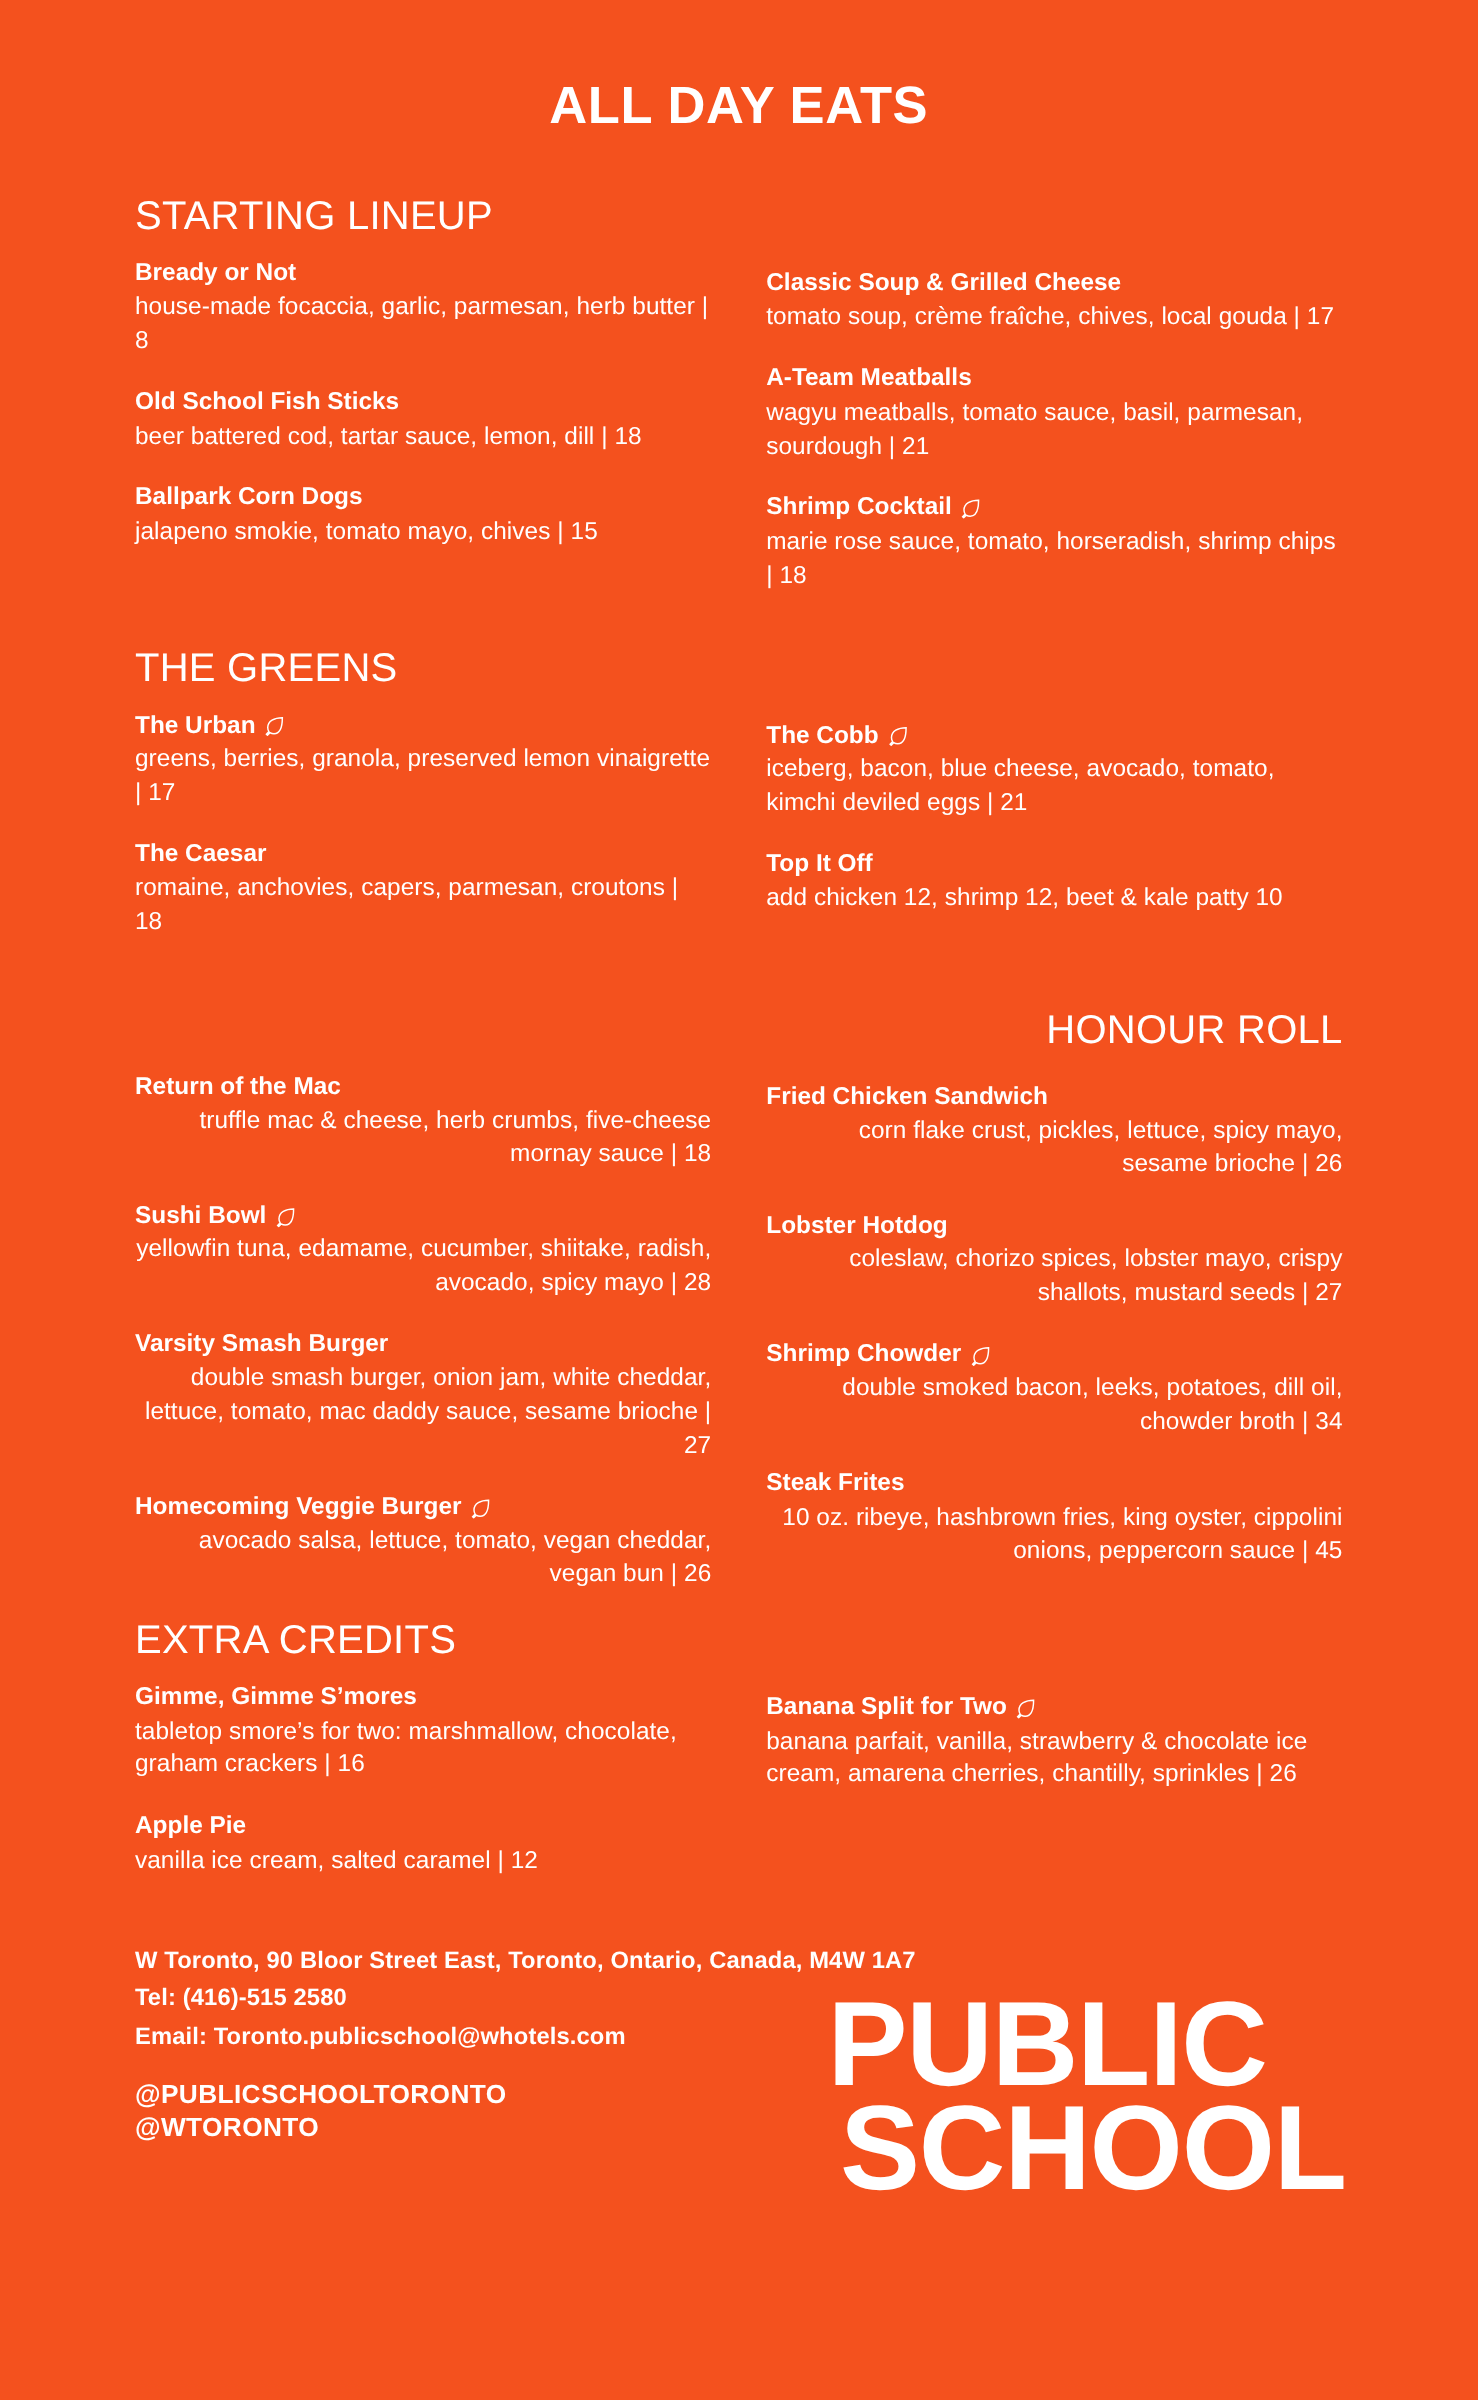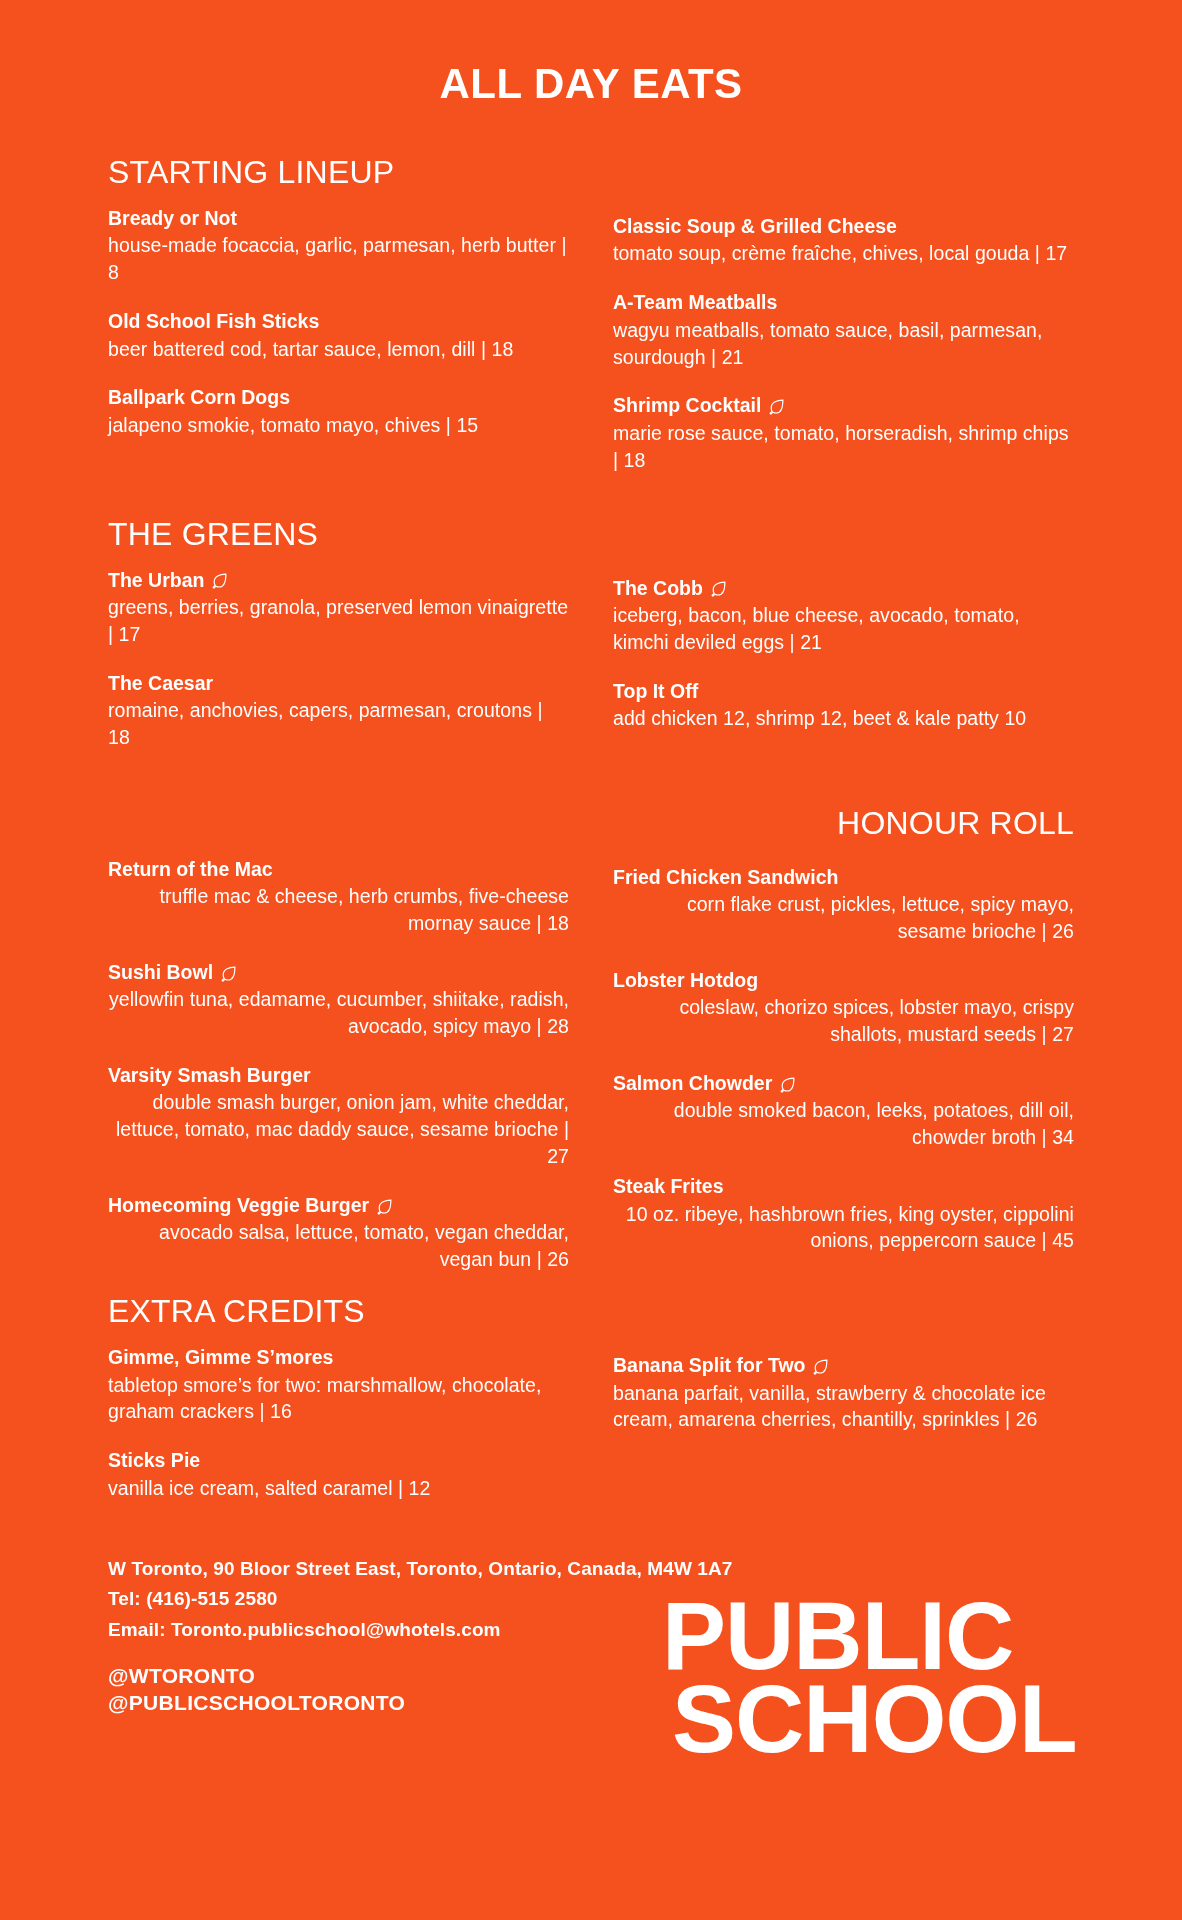"Salmon Chowder" span { text: Salmon -> Shrimp }
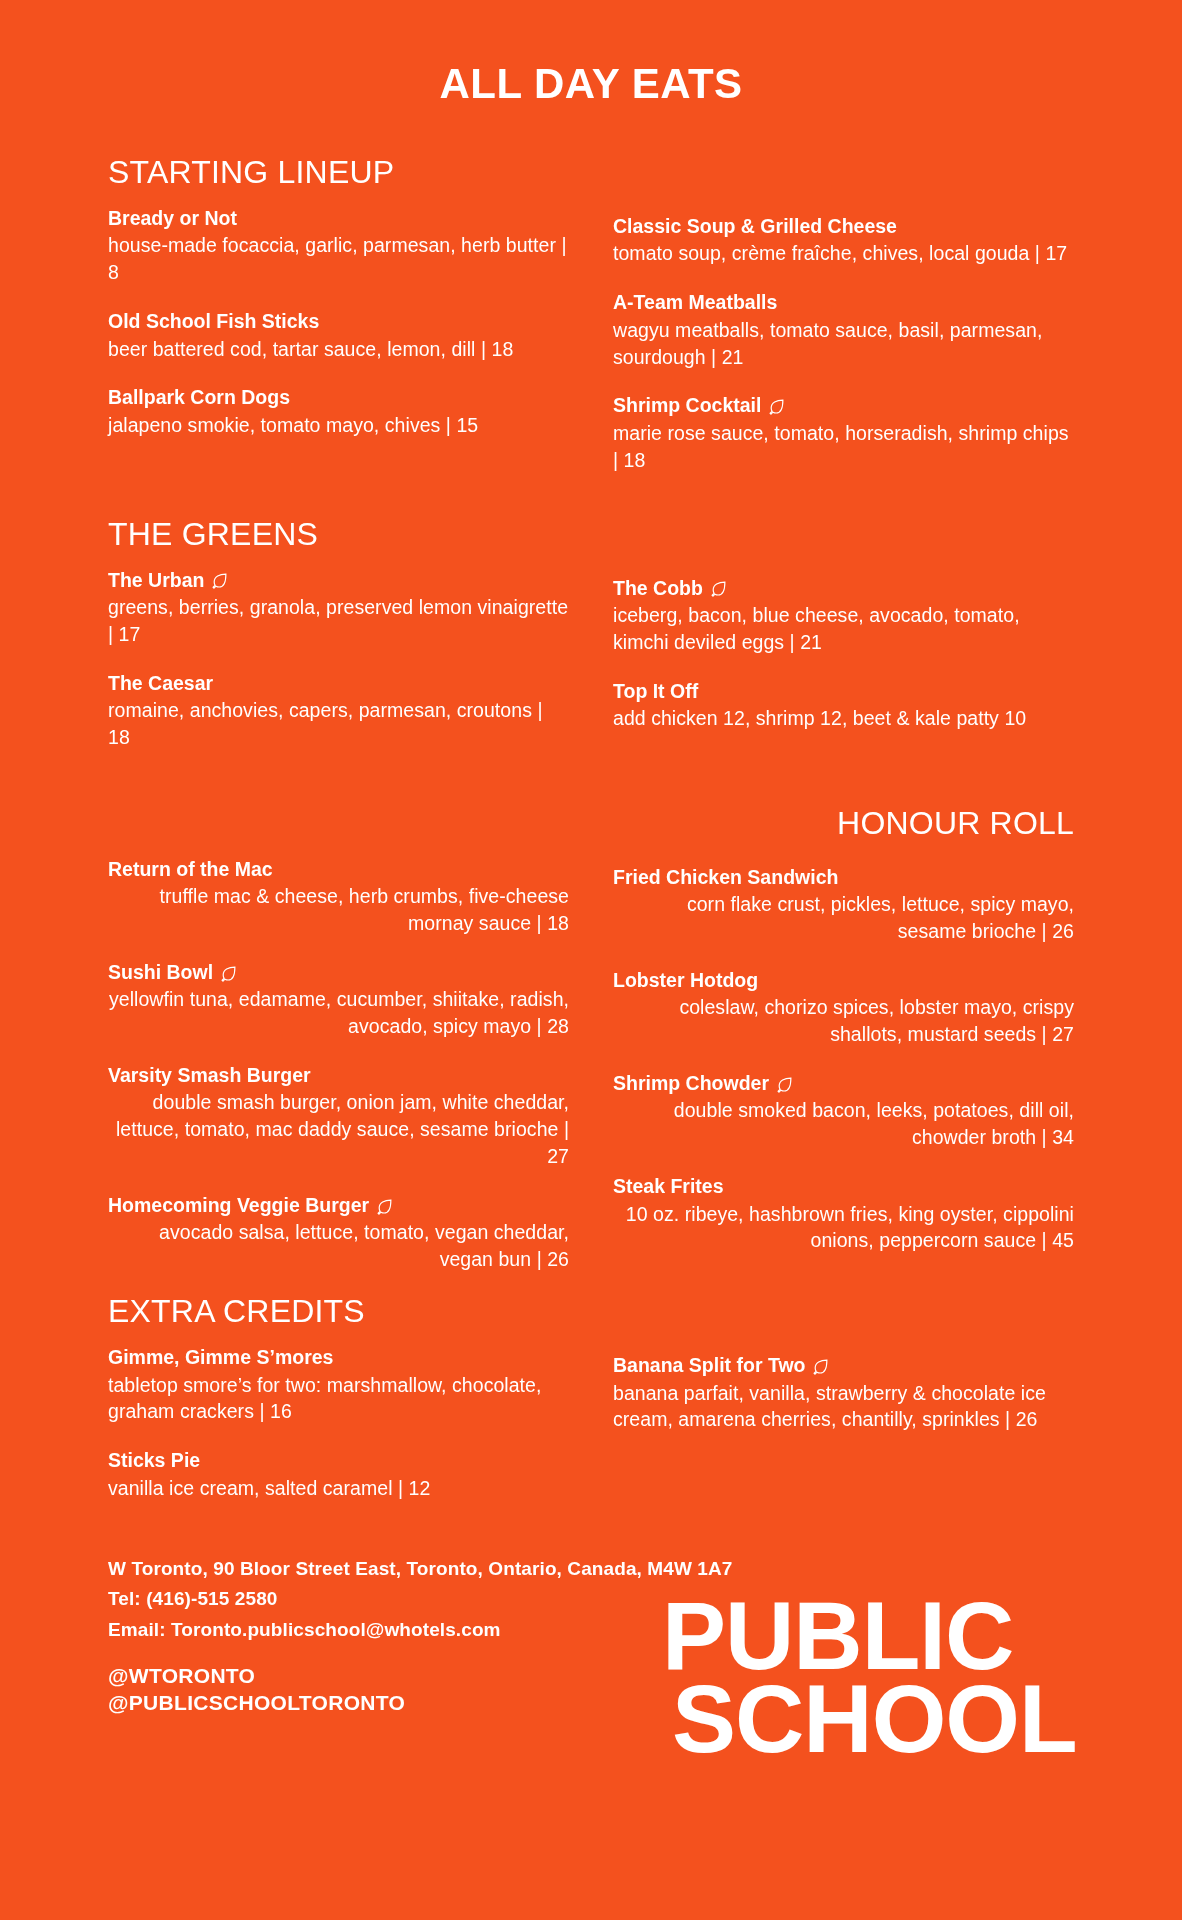"Sticks Pie" span { text: Sticks -> Apple }
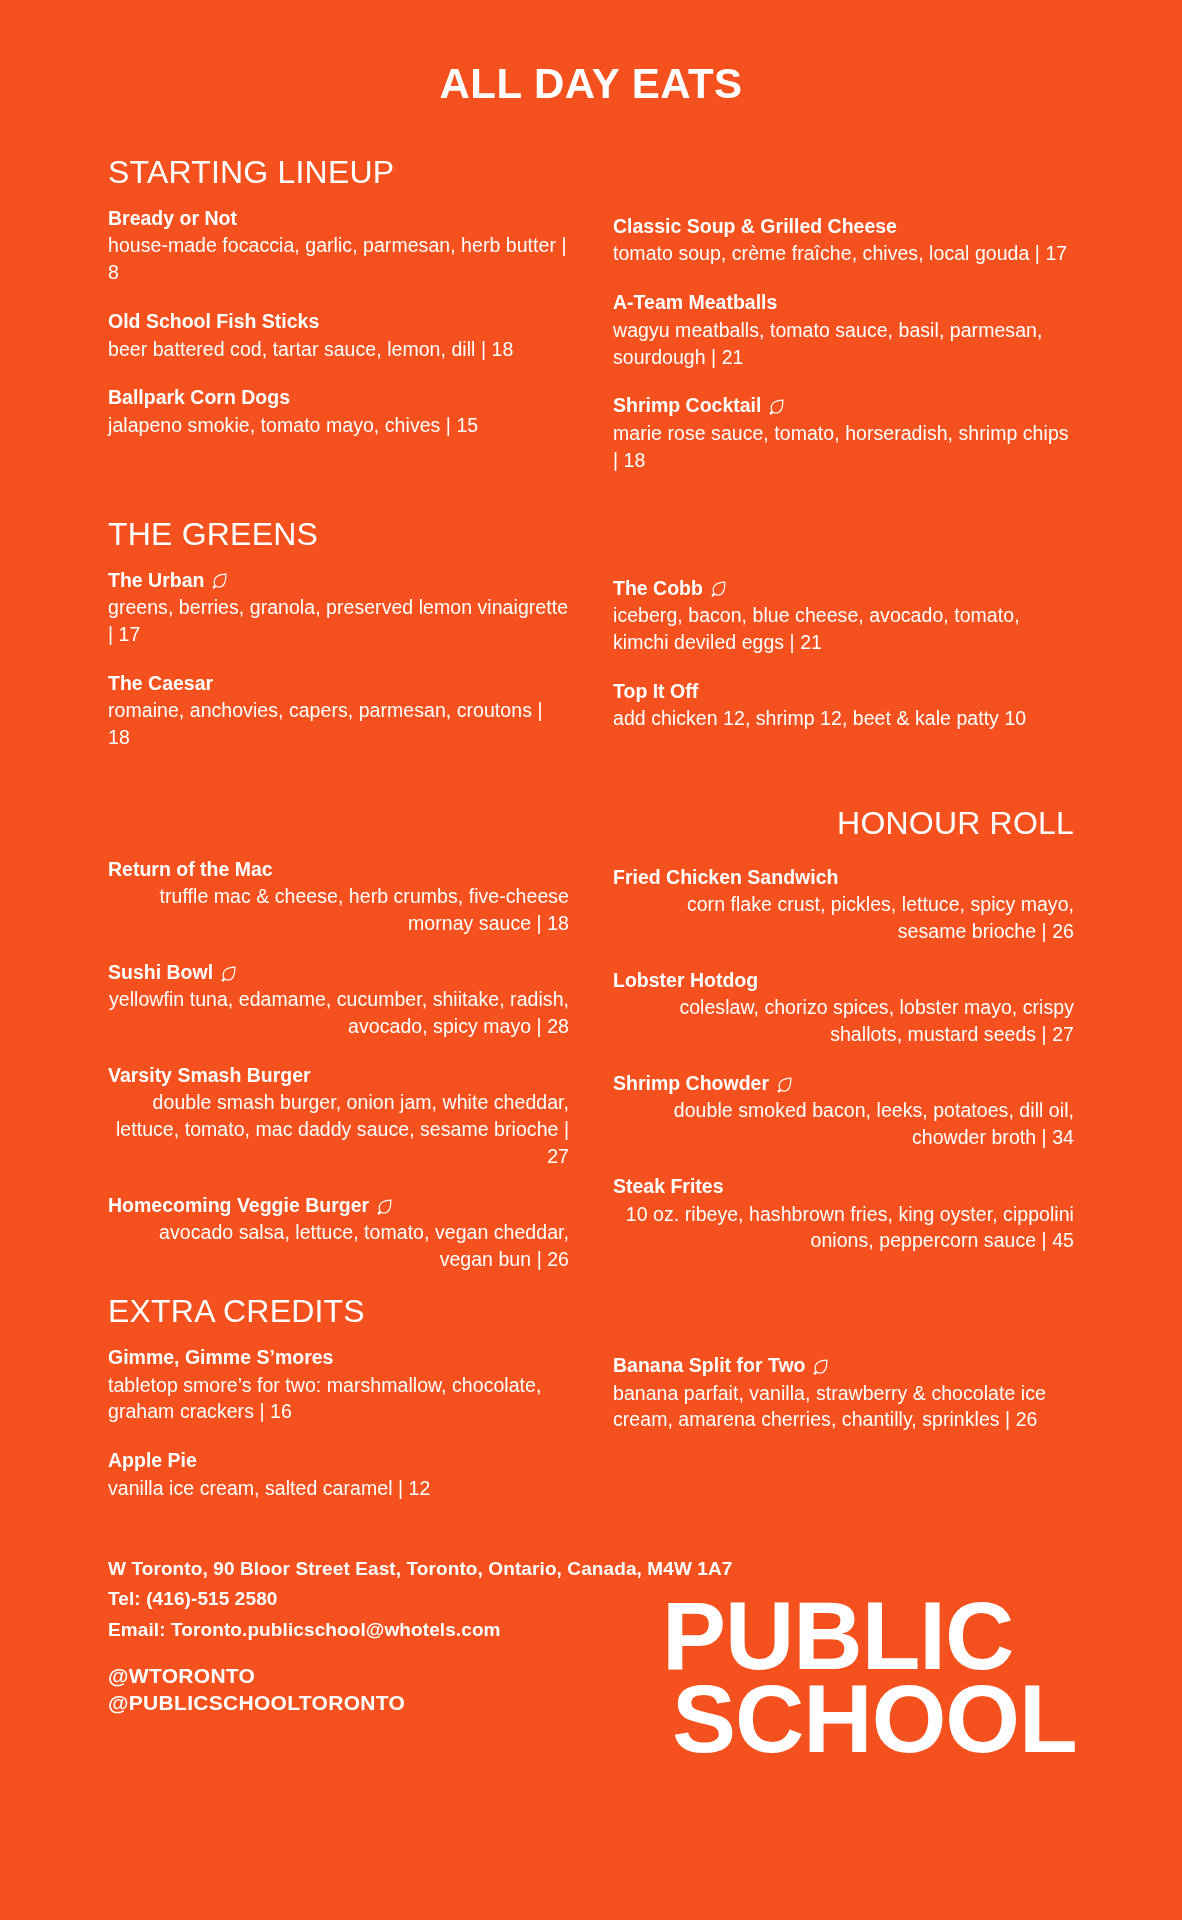"@WTORONTO" div { order: before "@PUBLICSCHOOLTORONTO" -> after "@PUBLICSCHOOLTORONTO" }
